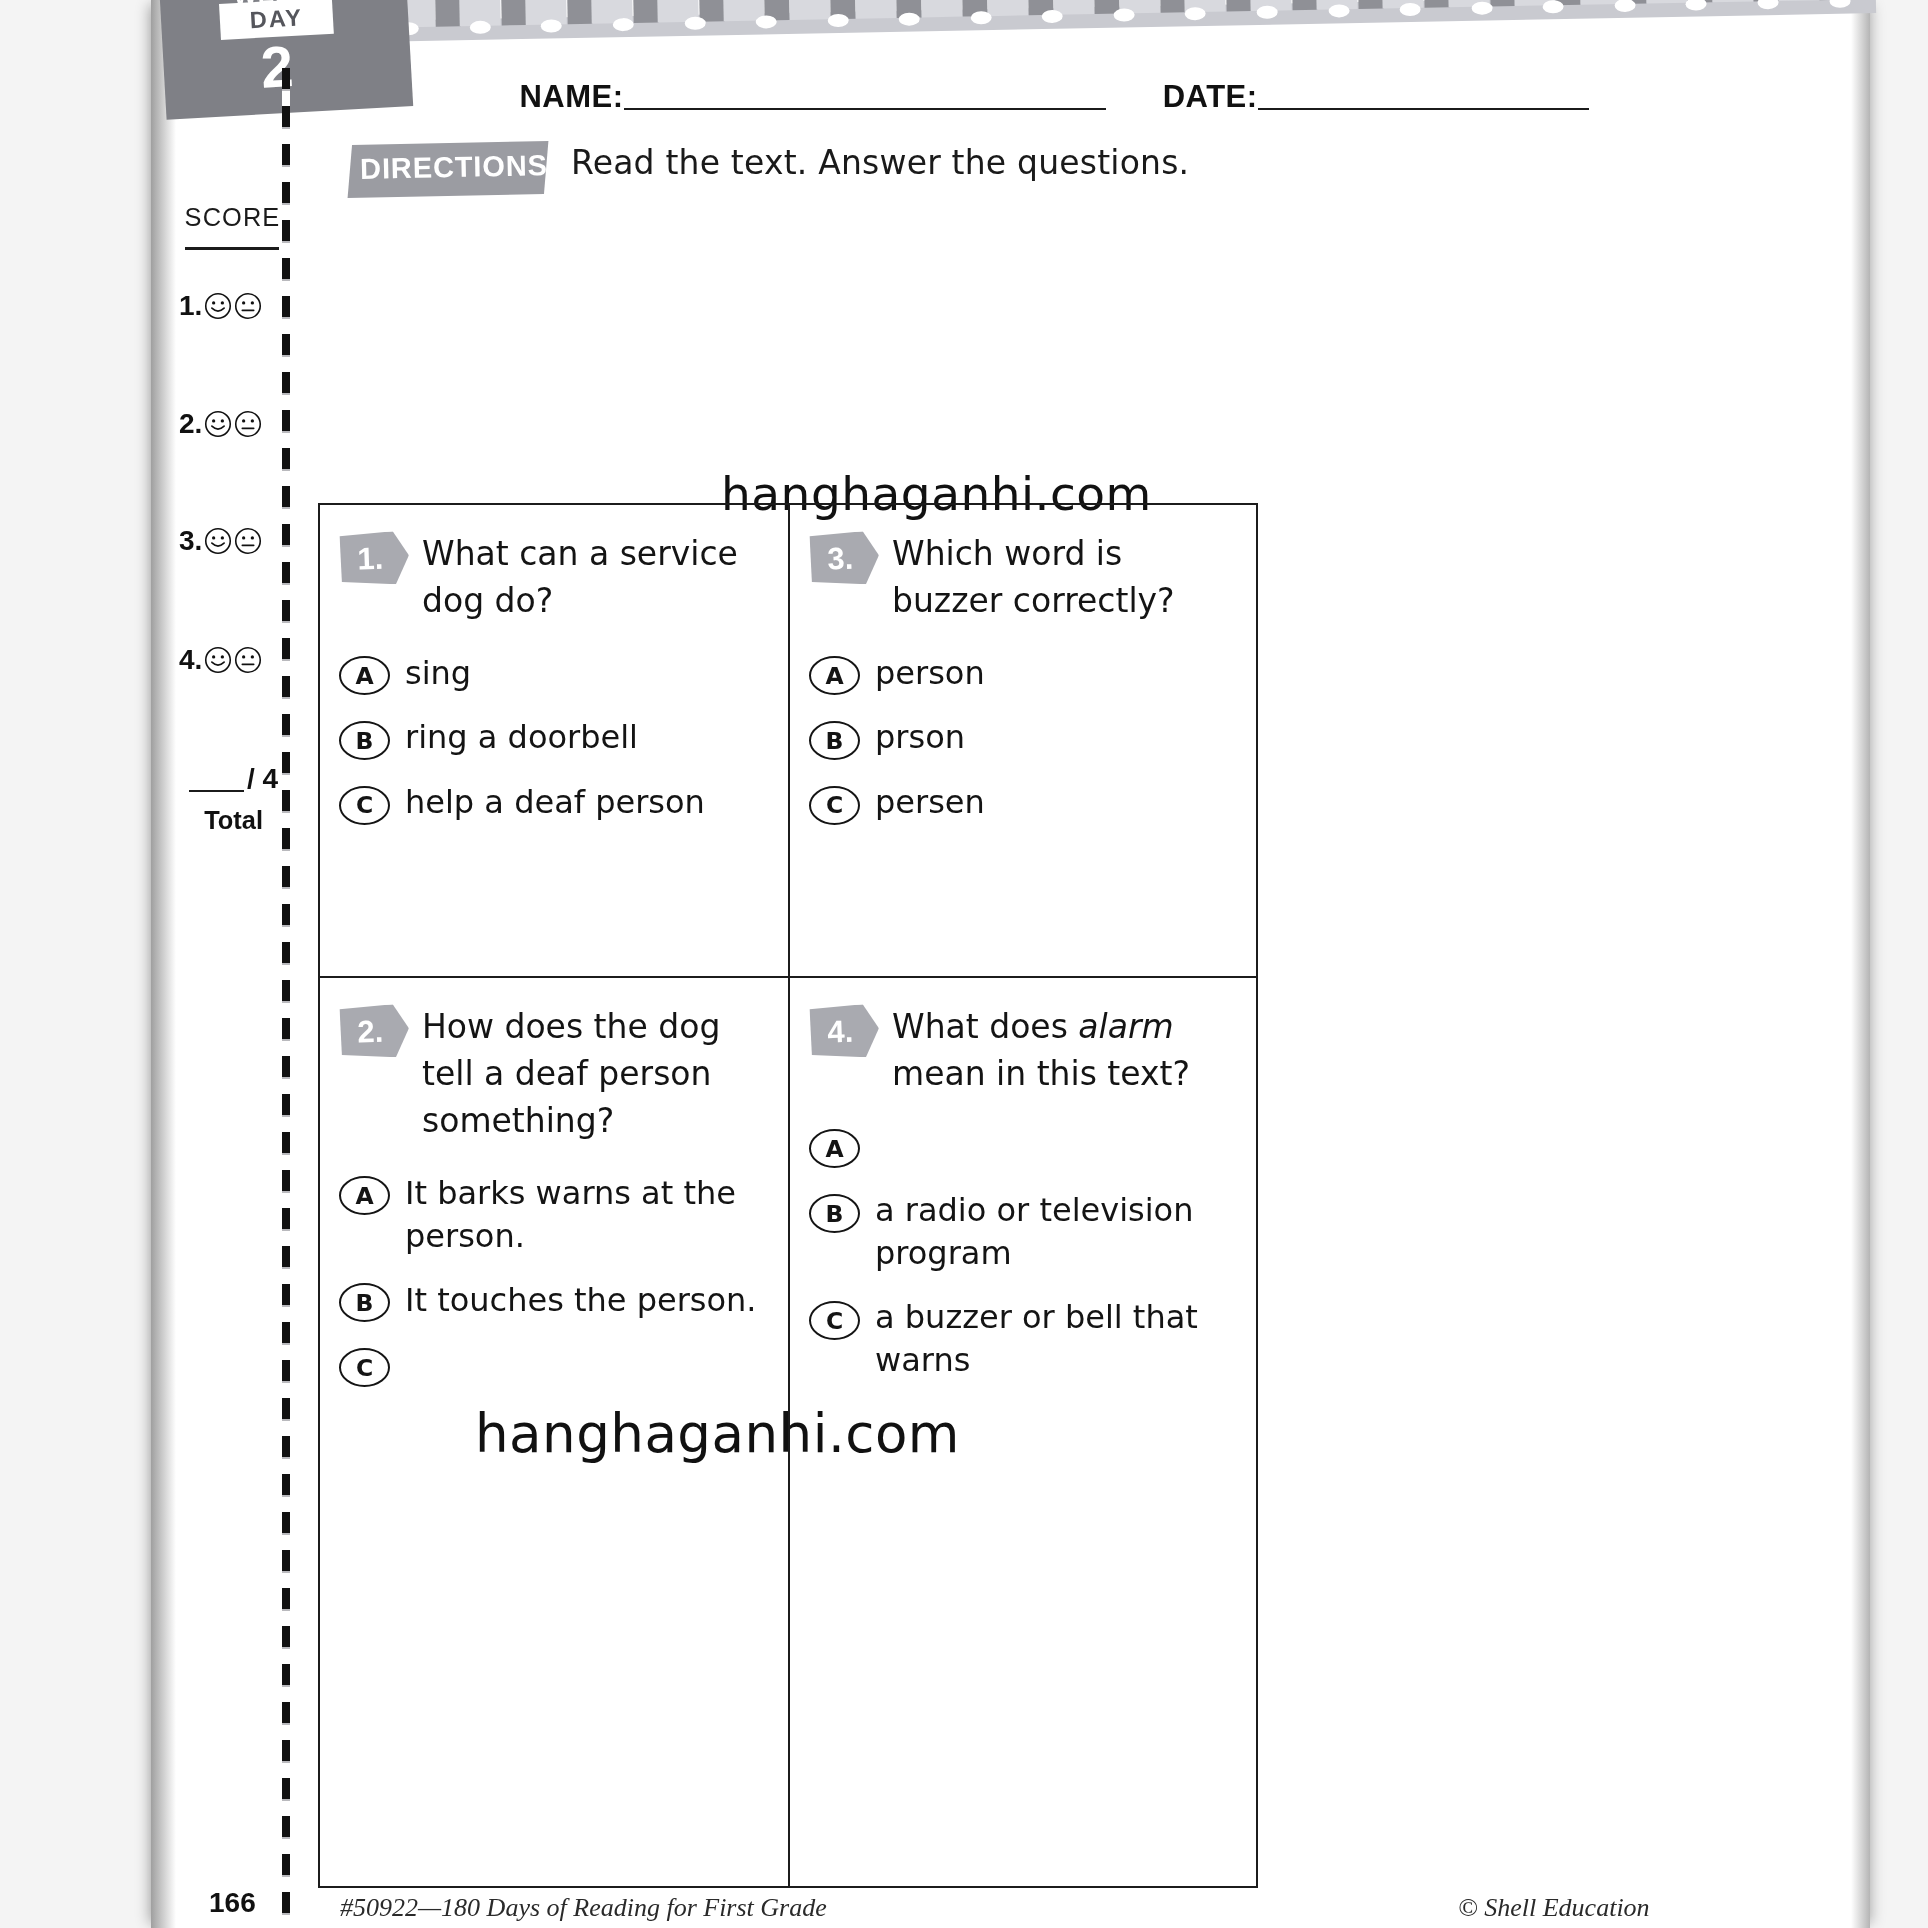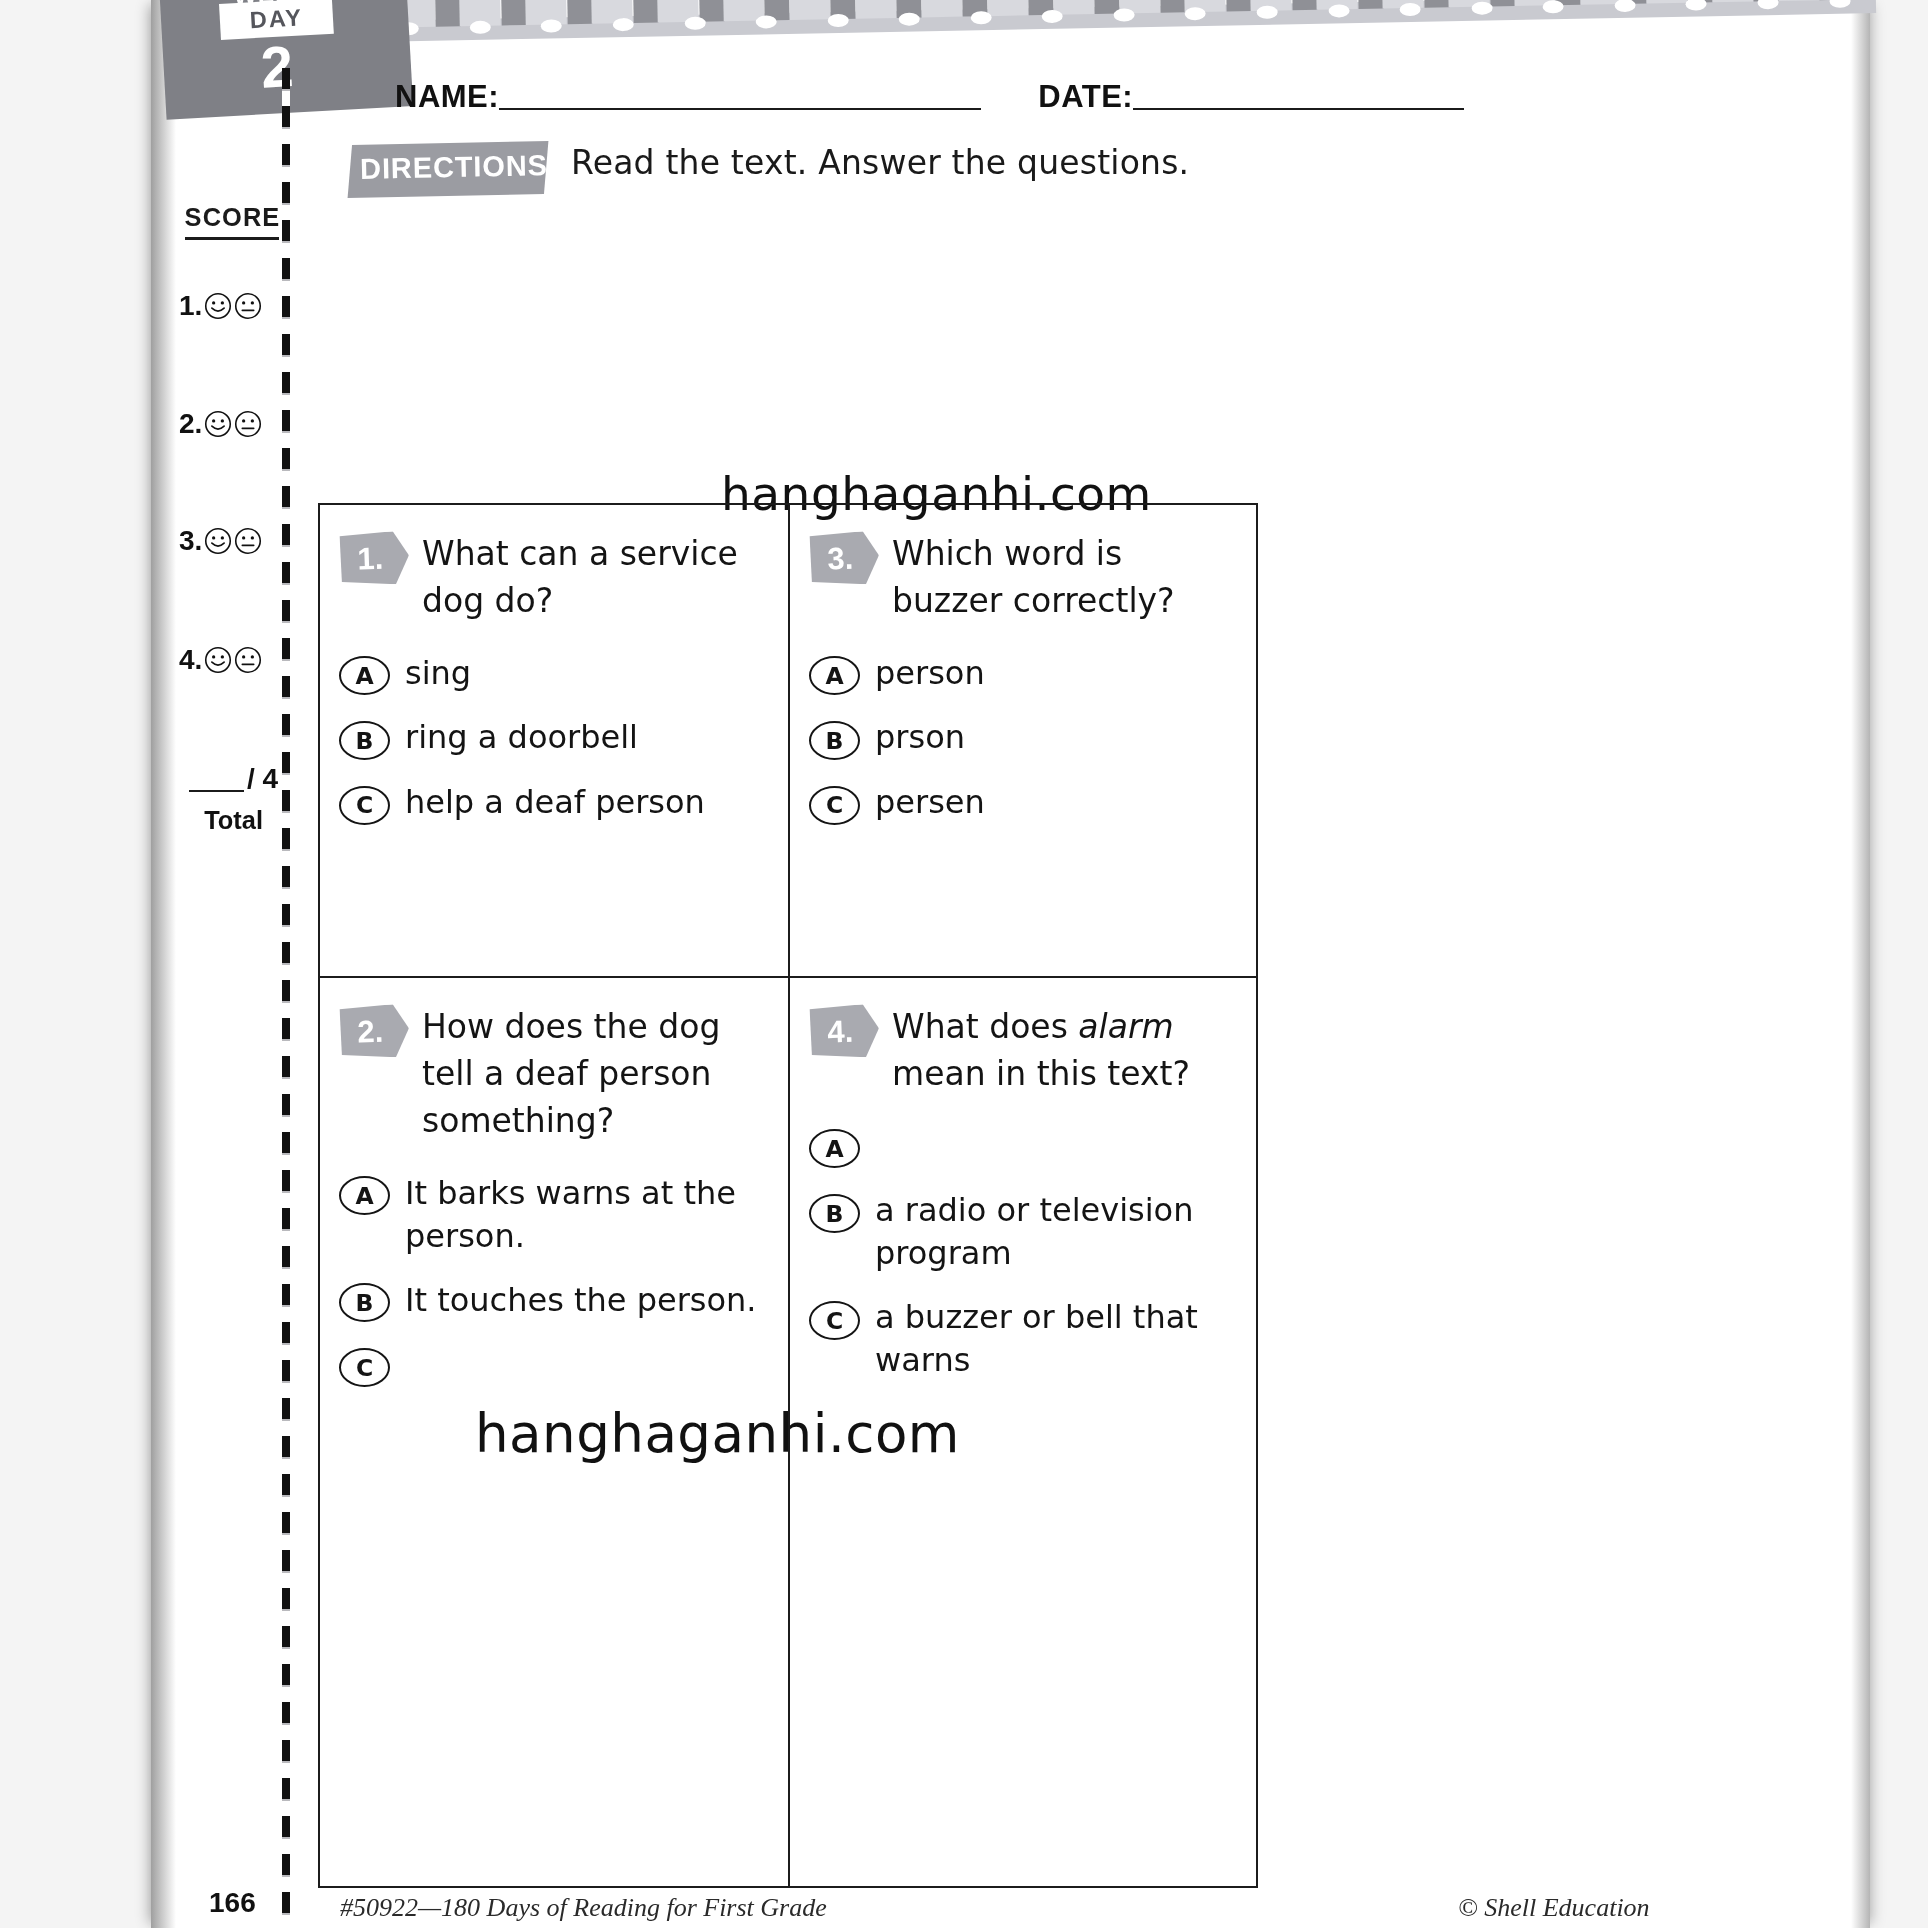"NAME: DATE:" .namedate { text-align: none -> center }
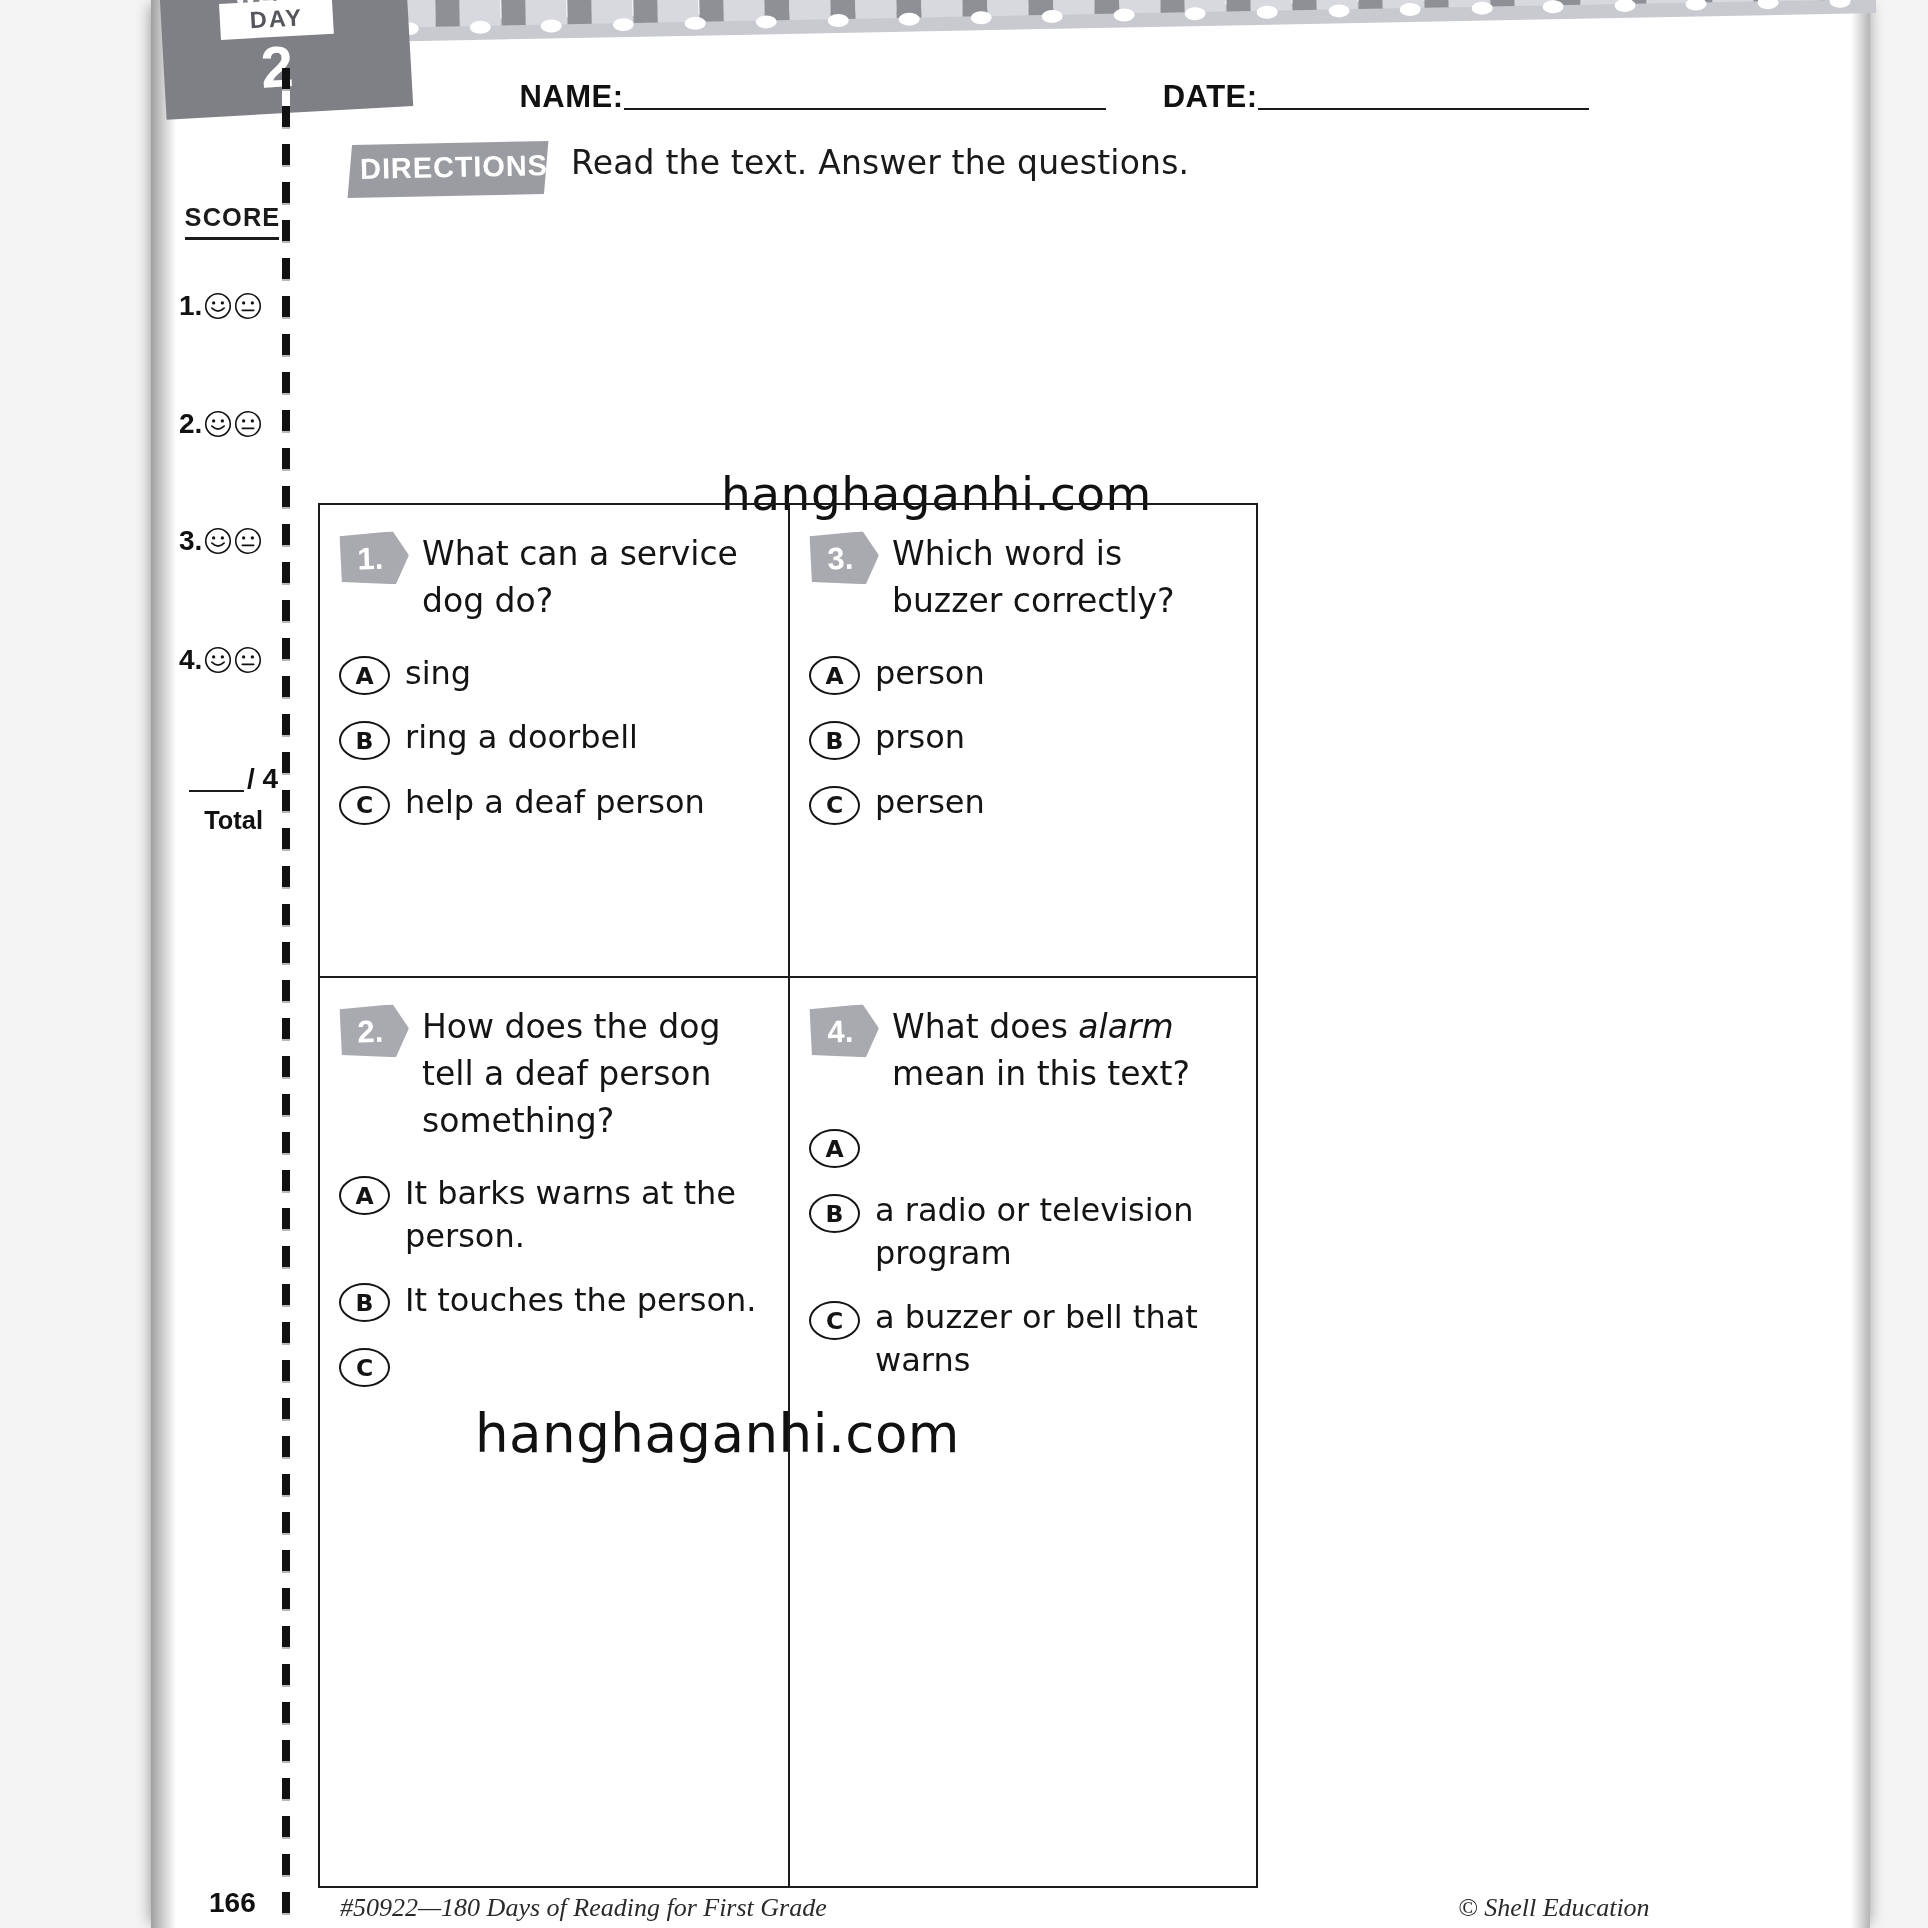"SCORE" .score-title { font-weight: bold -> normal; padding-bottom: 5px -> 15px }
